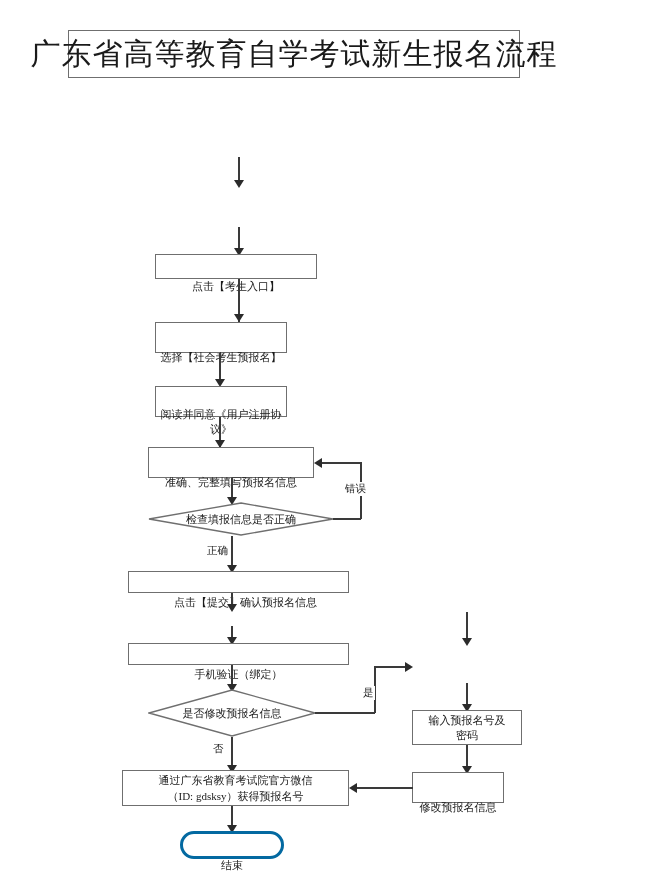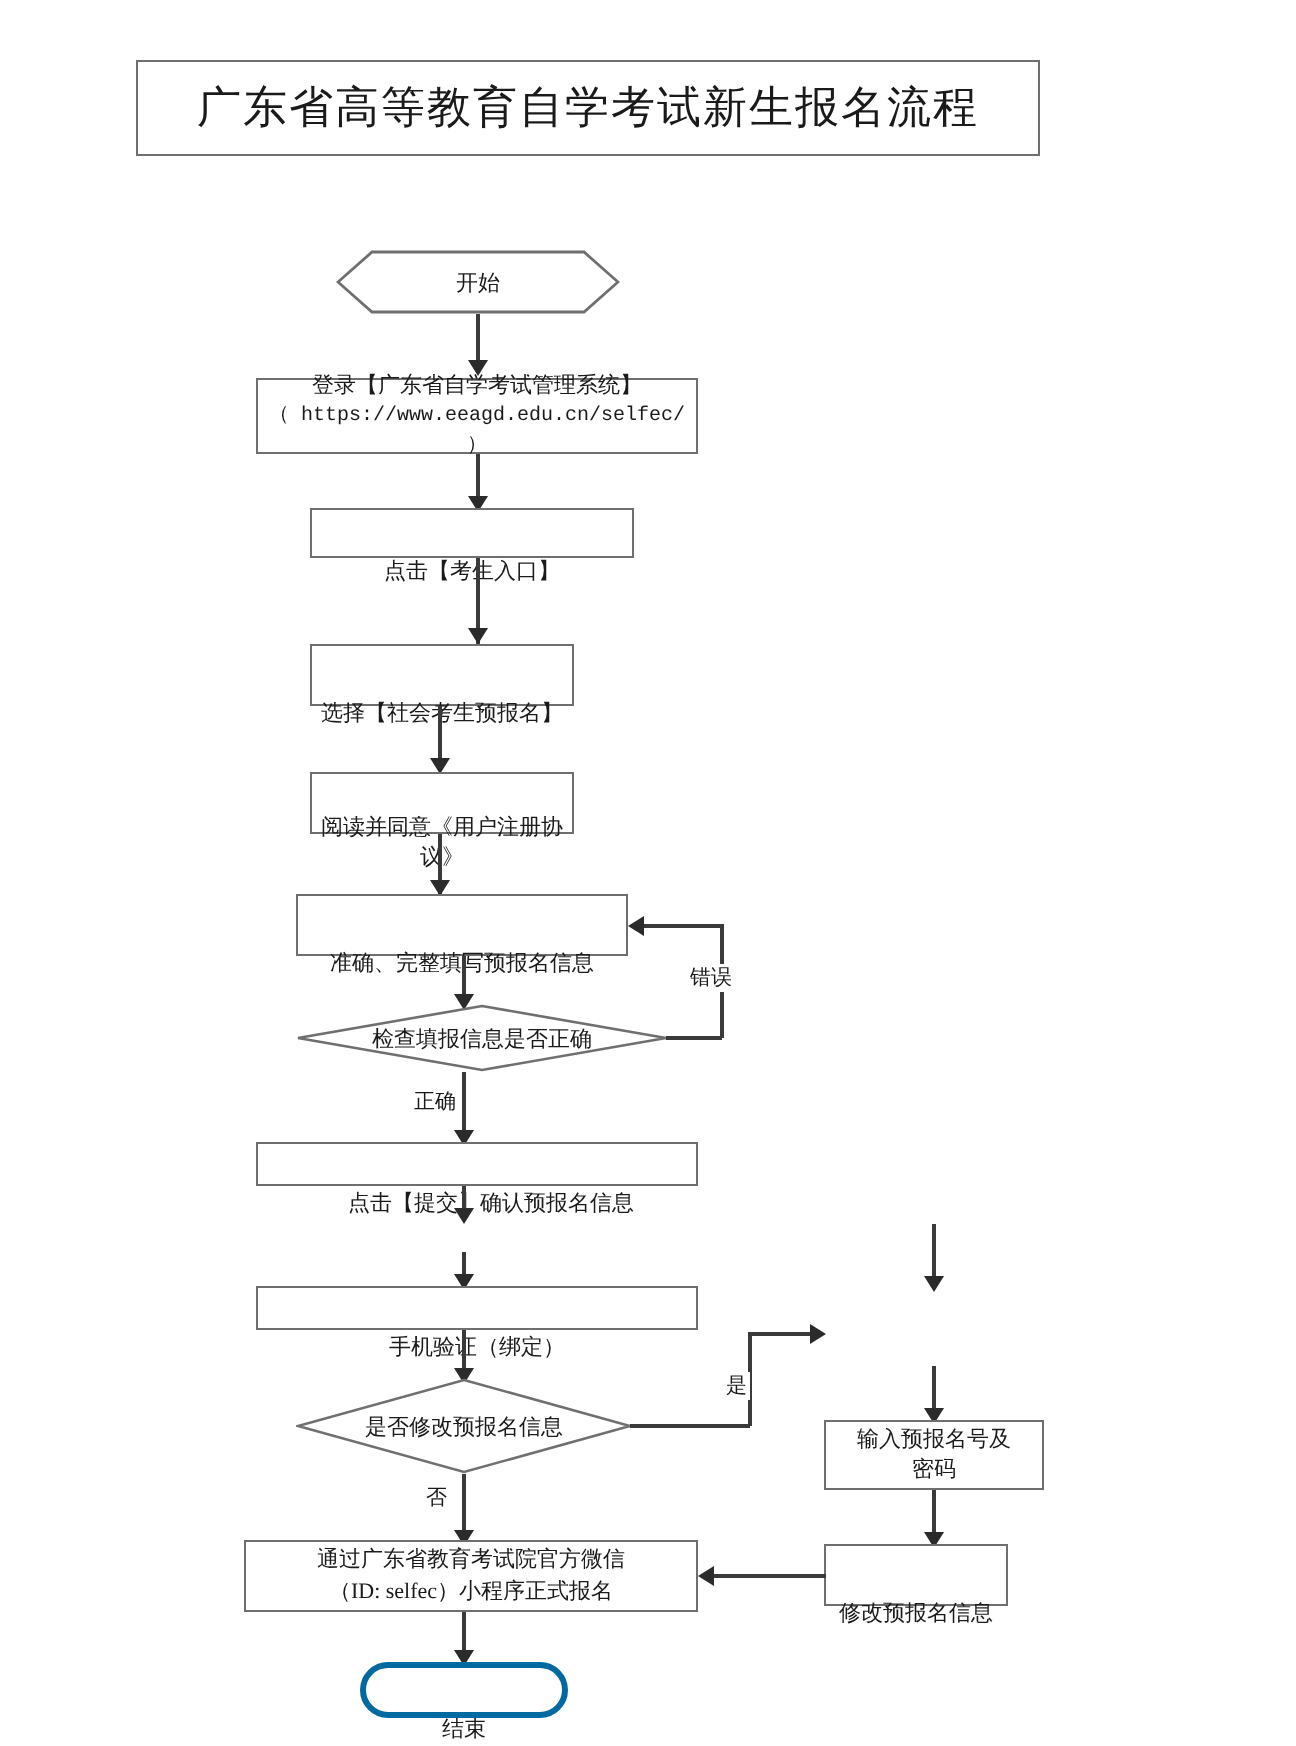"广东省高等教育自学考试新生报名流程" .title-text { font-size: 22px -> 30px }
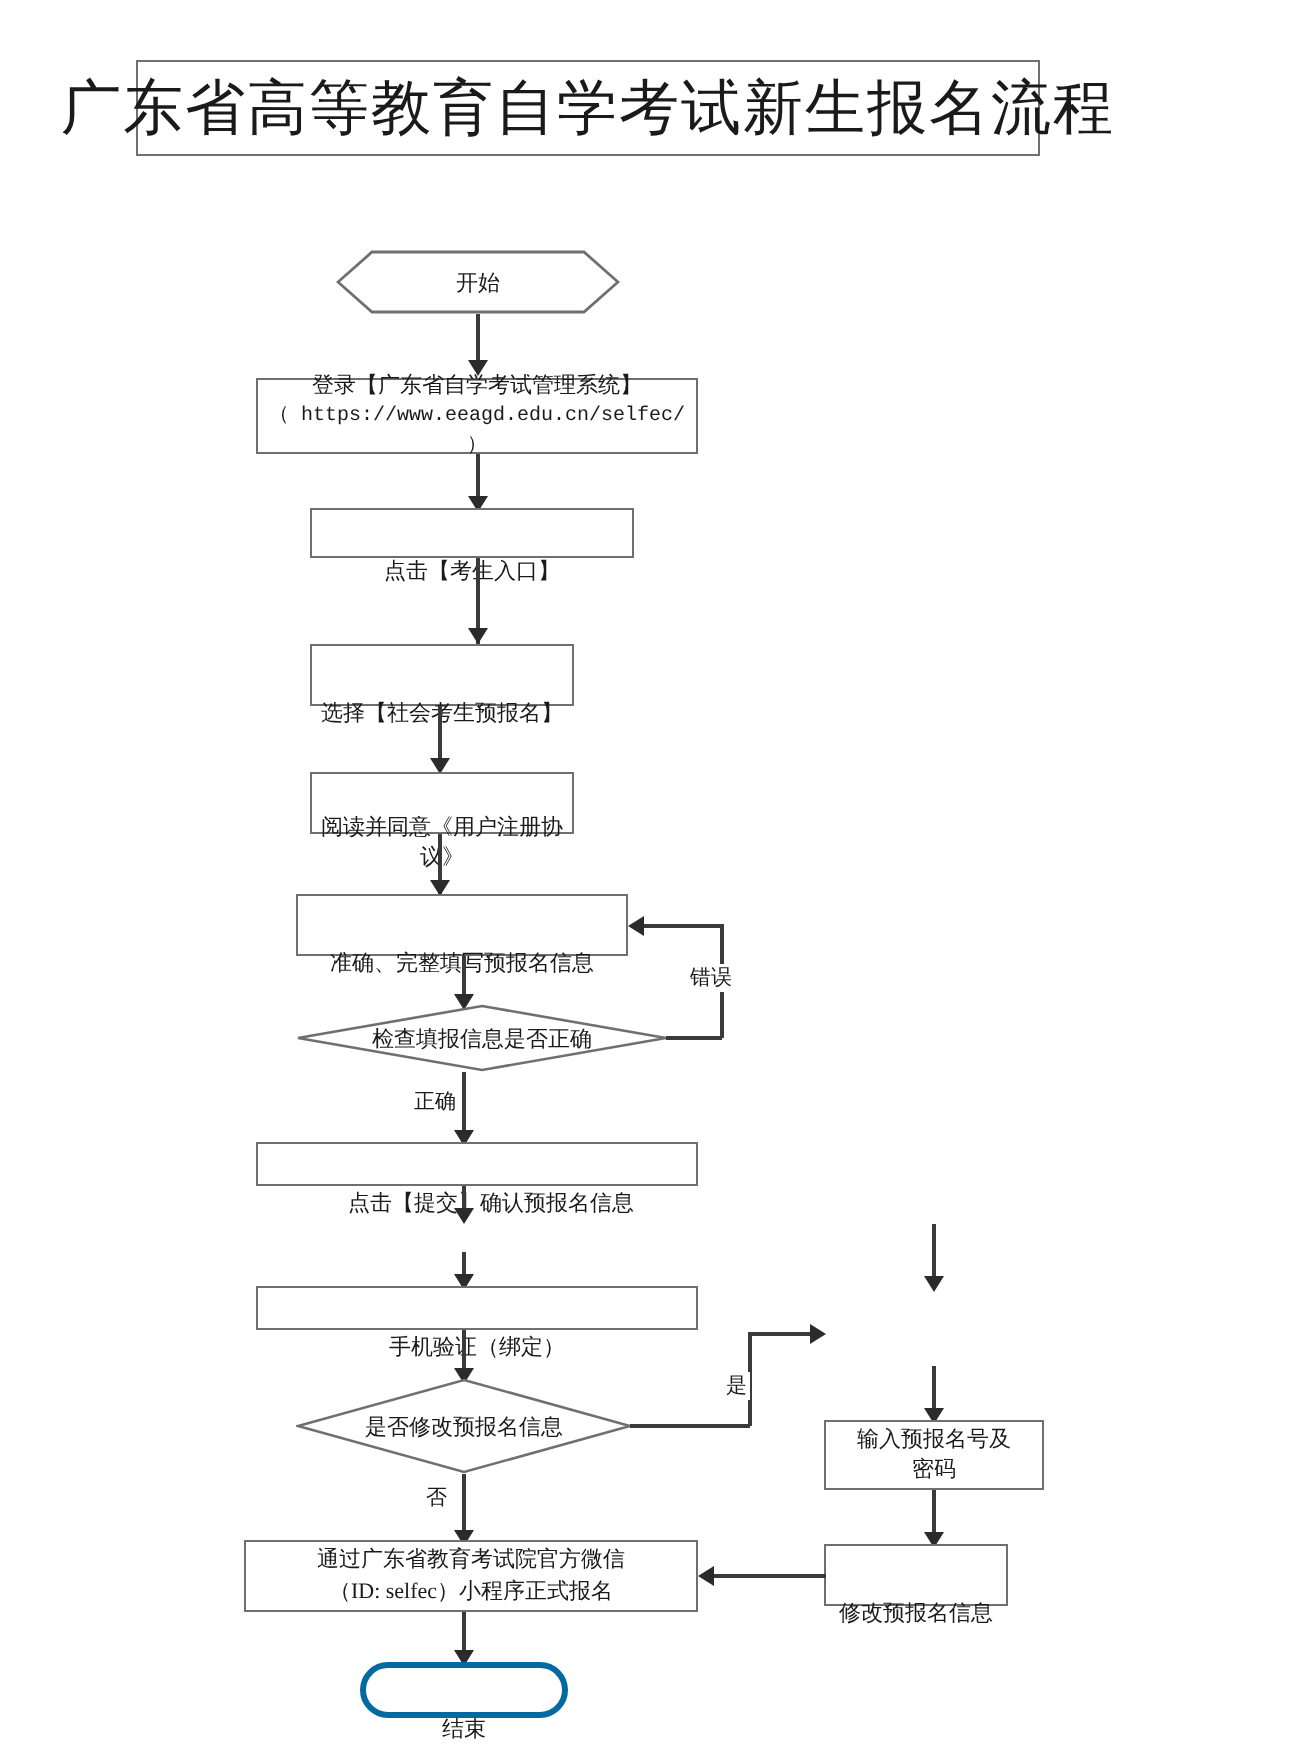"开始" div.hex-wrap { html: <div> <svg> <polygon></polygon> </svg> <span>开始</span> </div> -> none }
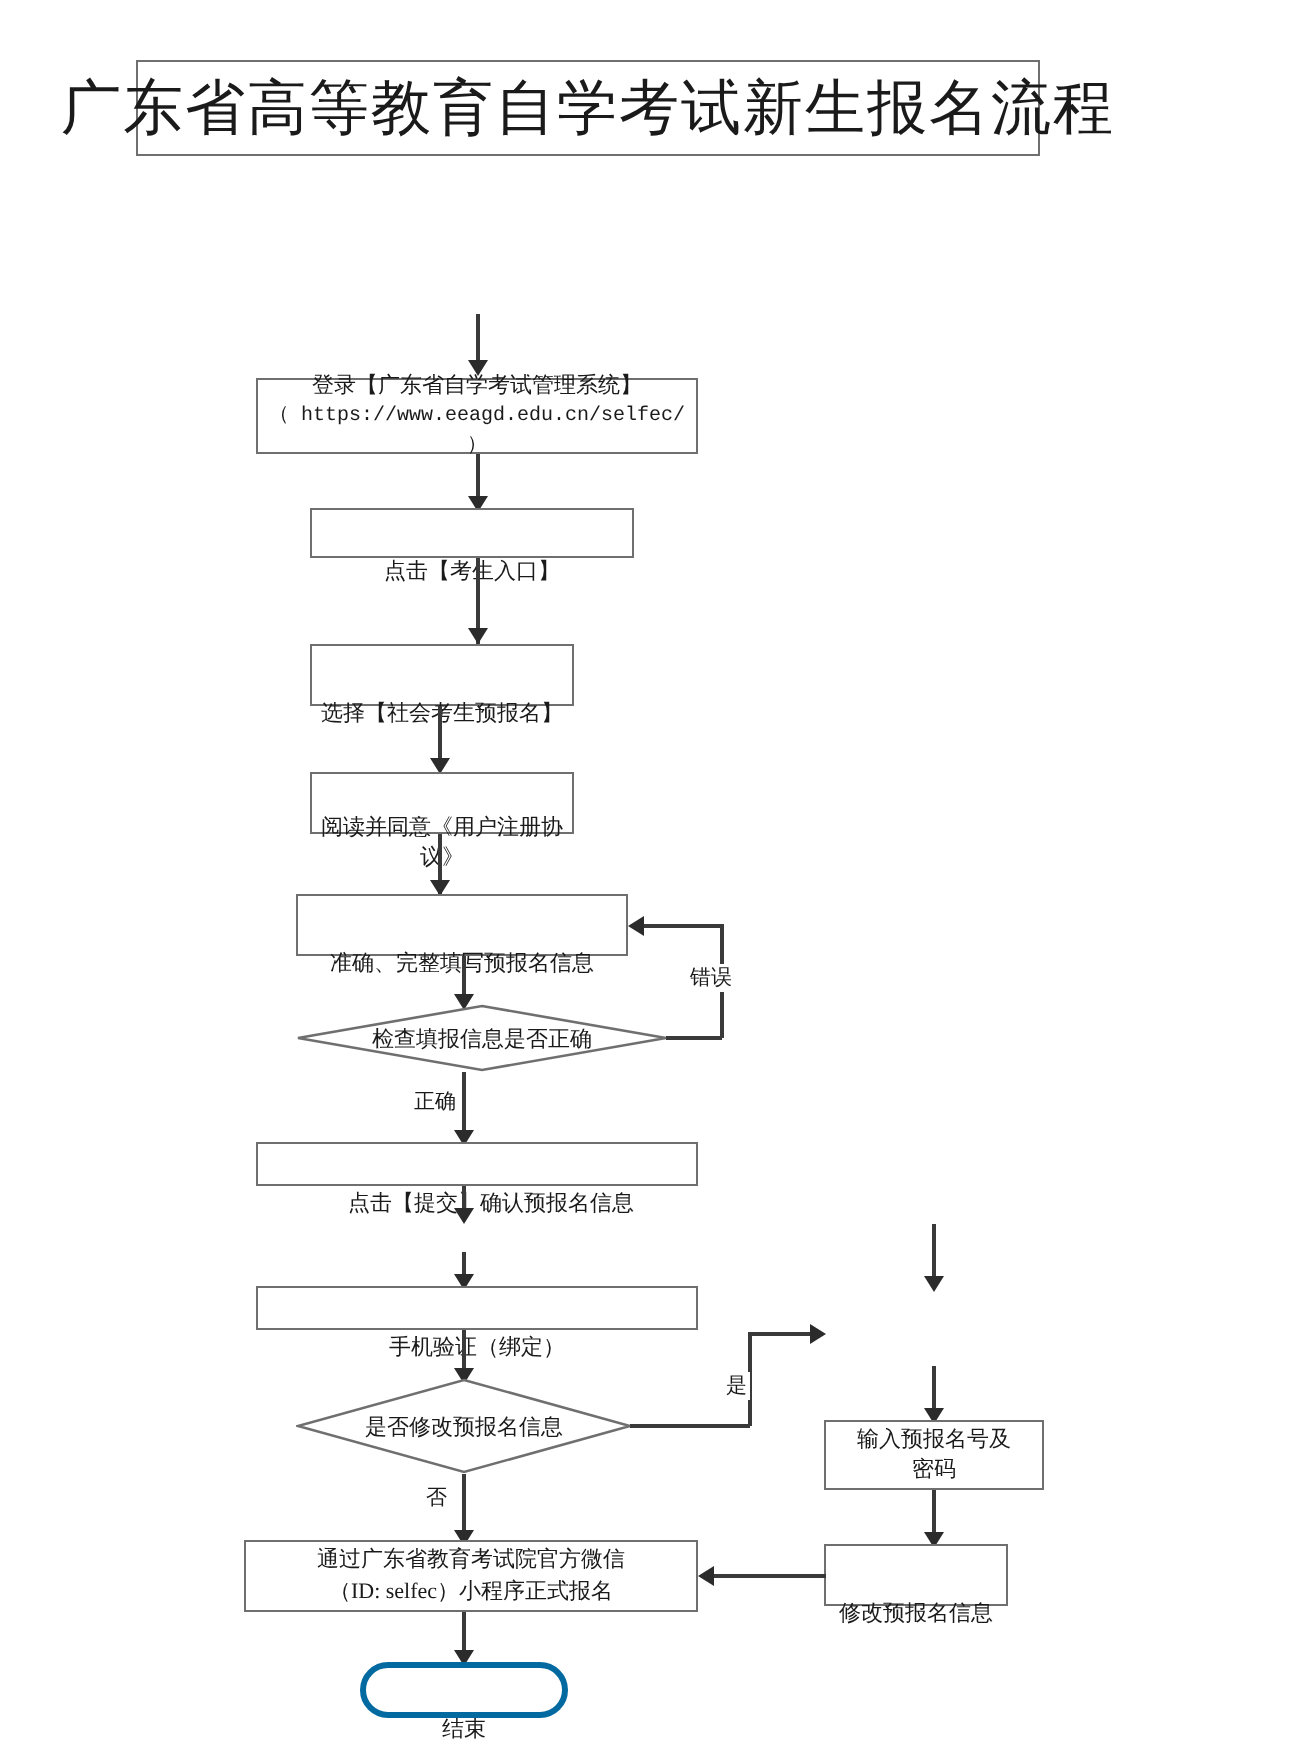"登录【广东省自学考试管理系统】" div.node { html: <div> <span>登录【广东省自学考试管理系统】</span> <span>（ https://www.eeagd.edu.cn/selfec/ ）</span> </div> -> none }
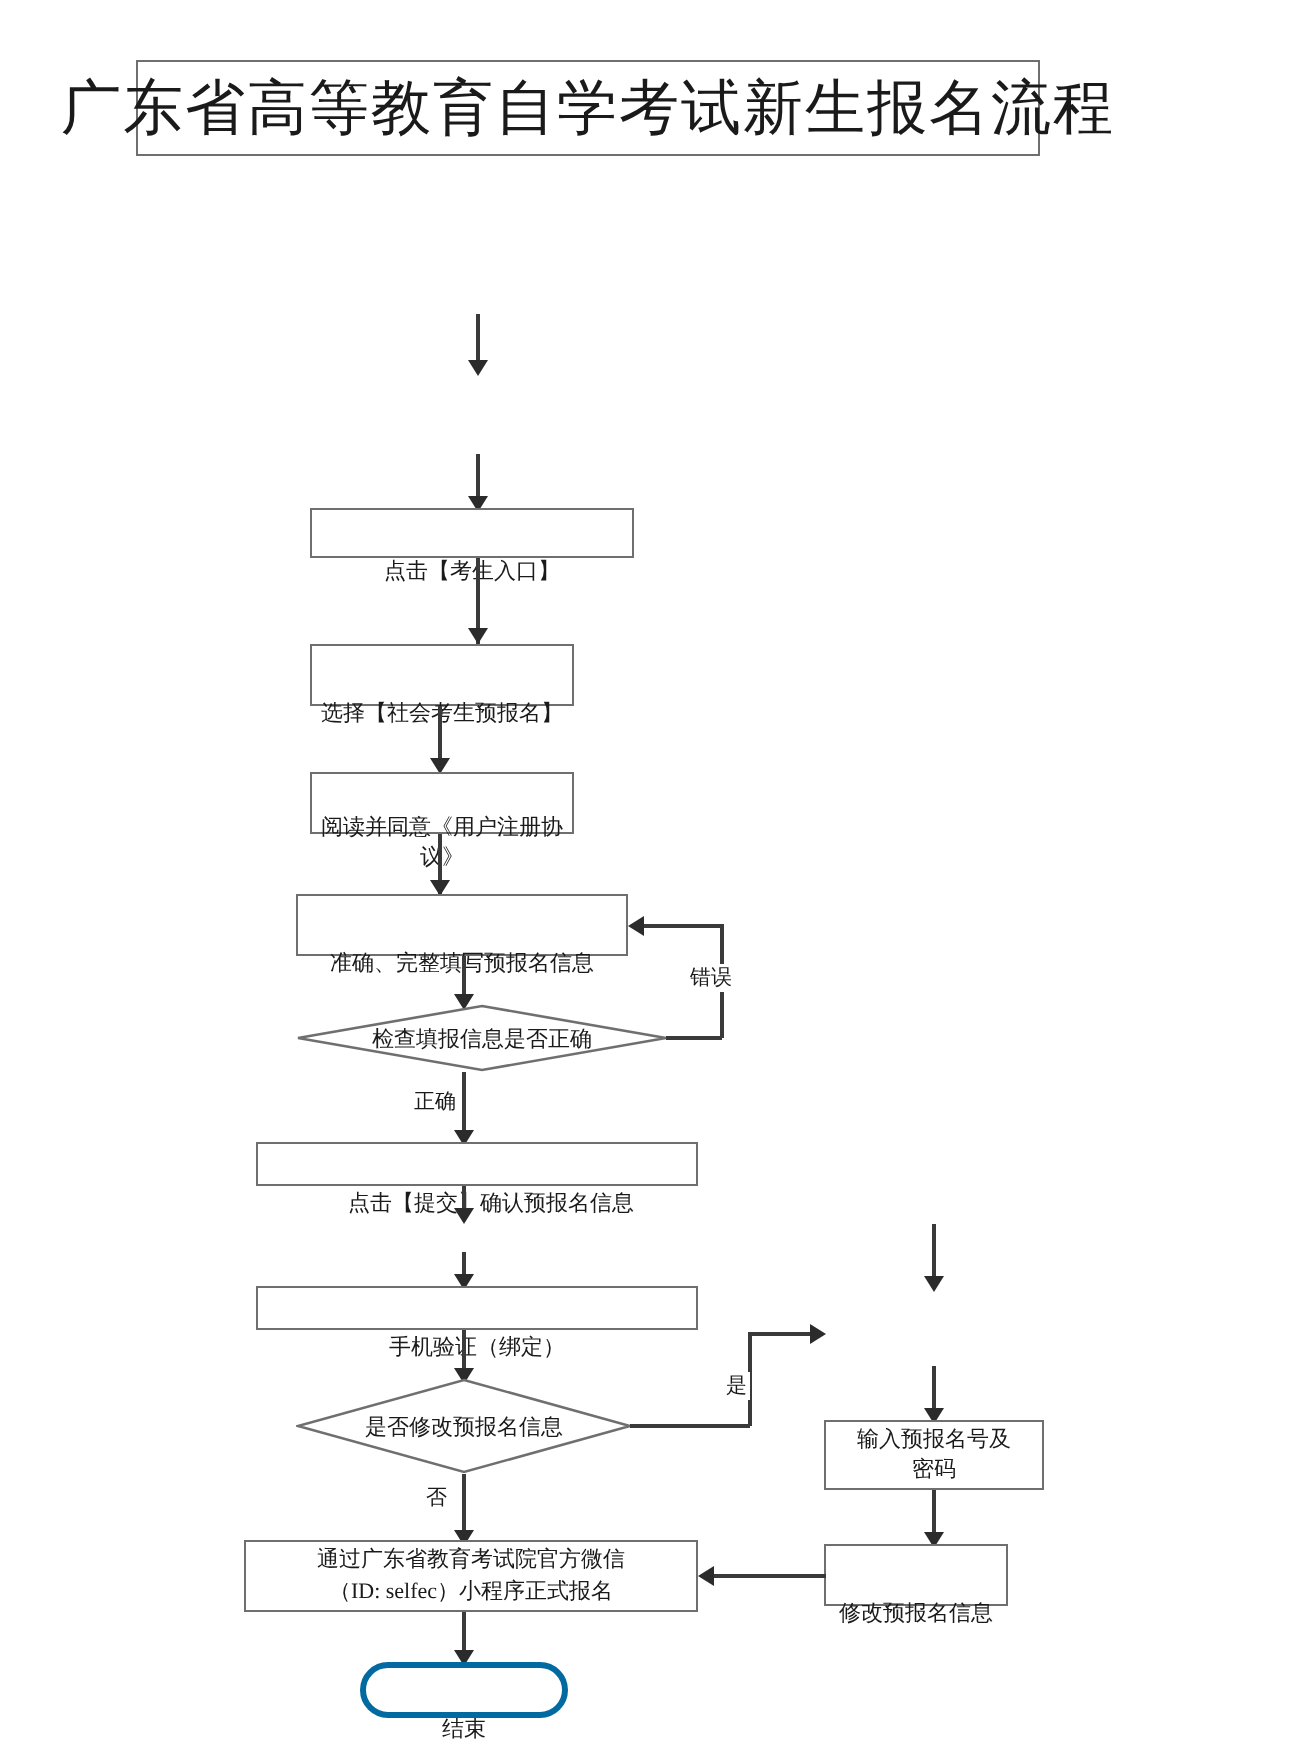"（ID: selfec）小程序正式报名" span { text: selfec）小程序正式报名 -> gdsksy）获得预报名号 }
